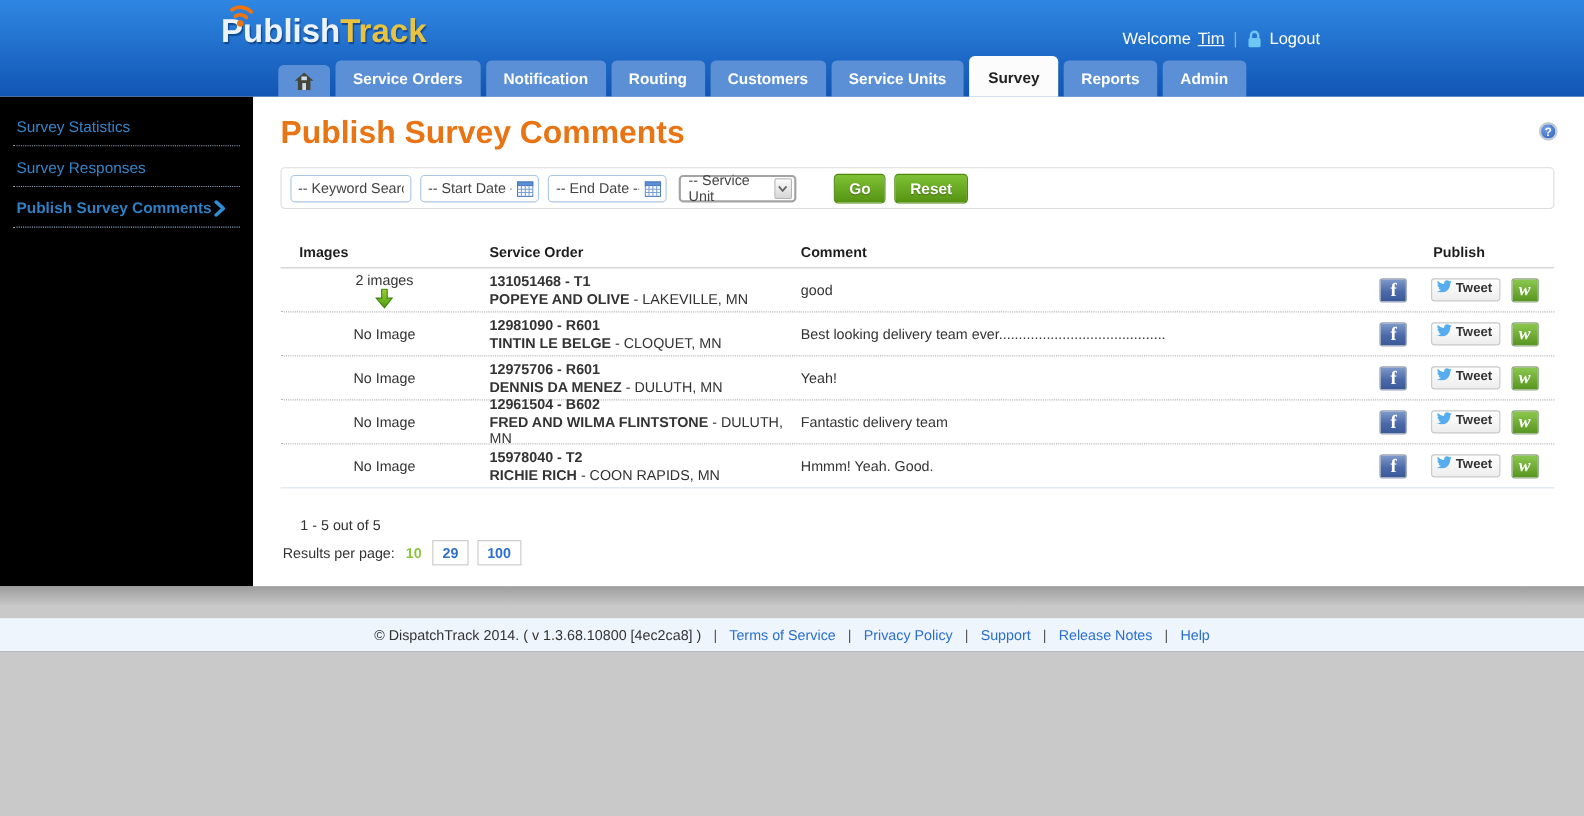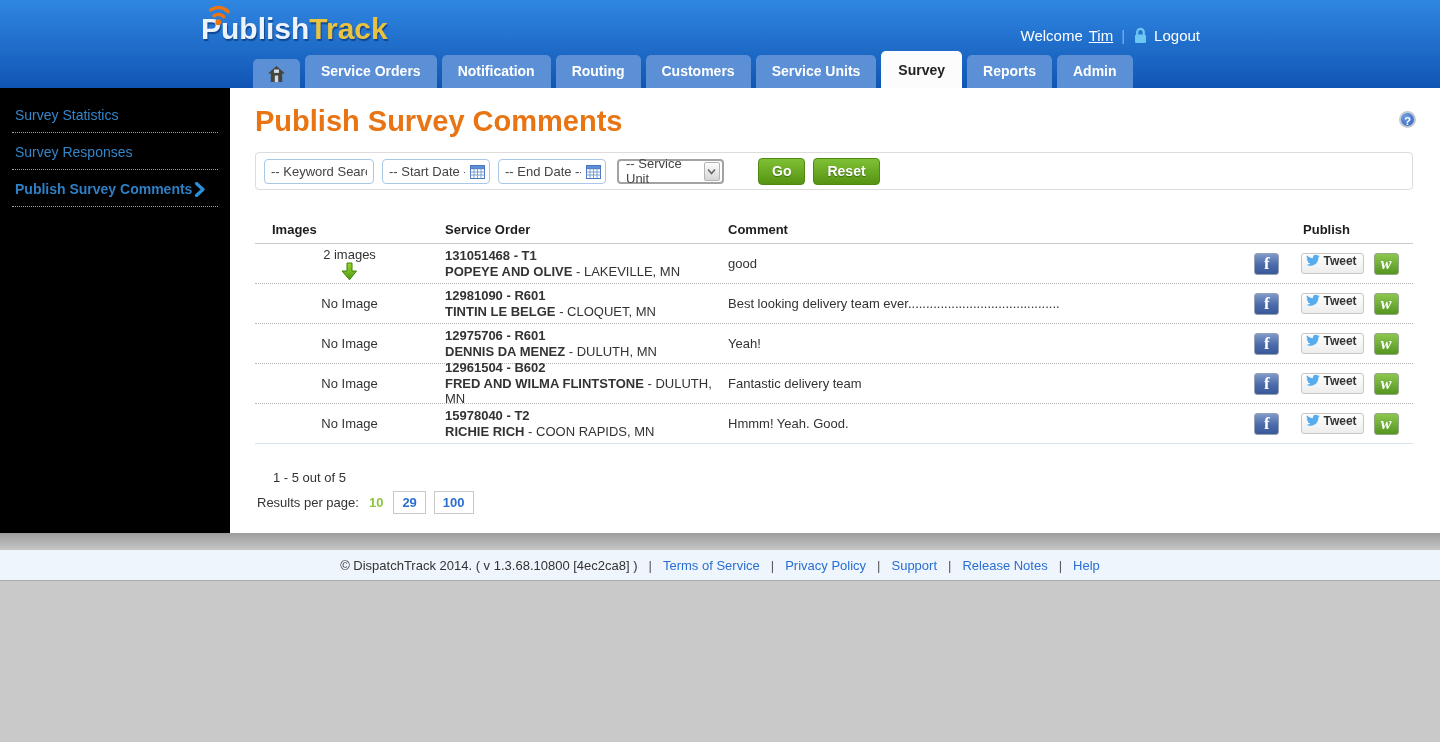"© DispatchTrack 2014. ( v" .footer-bar { top: 550px -> 562px }
